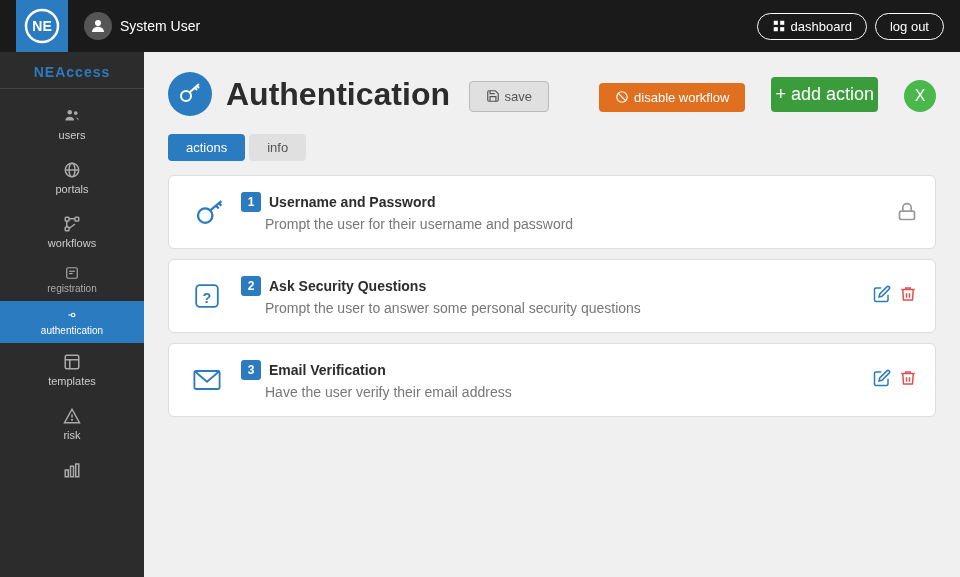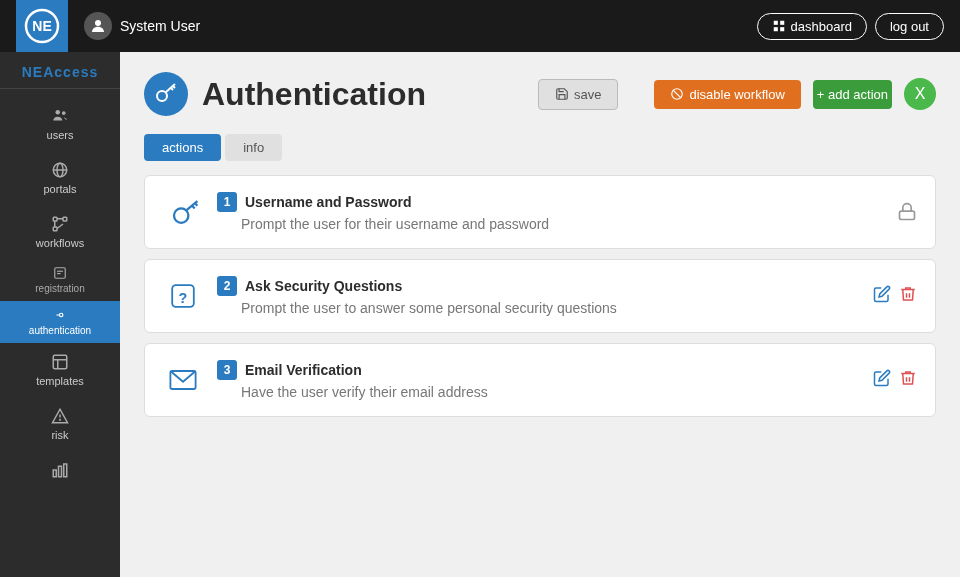"NEAccess" .sidebar { width: 120px -> 144px }
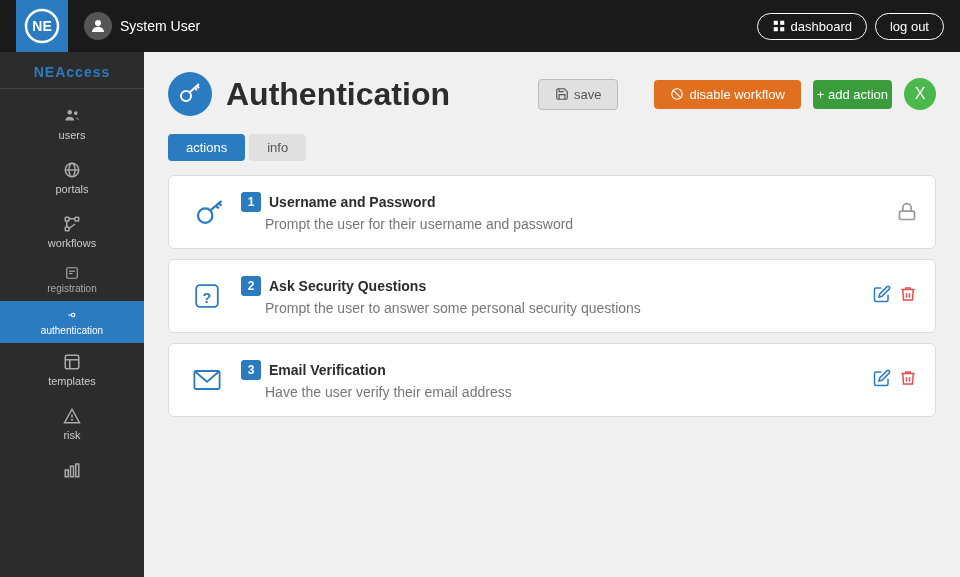"save" .page-actions { align-items: center -> flex-end; gap: 12px -> 26px }
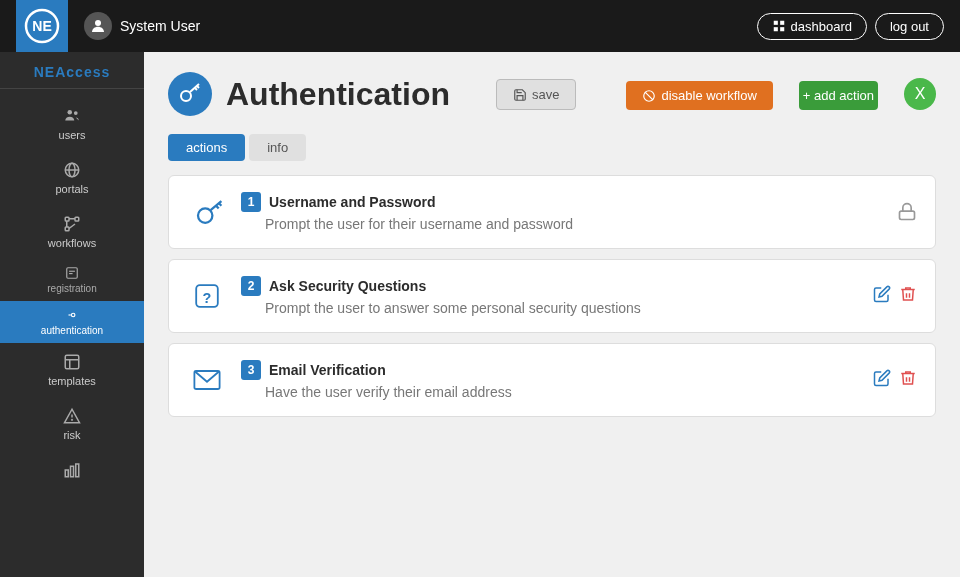"+ add action" .btn-add-action { font-size: 13px -> 18px }
